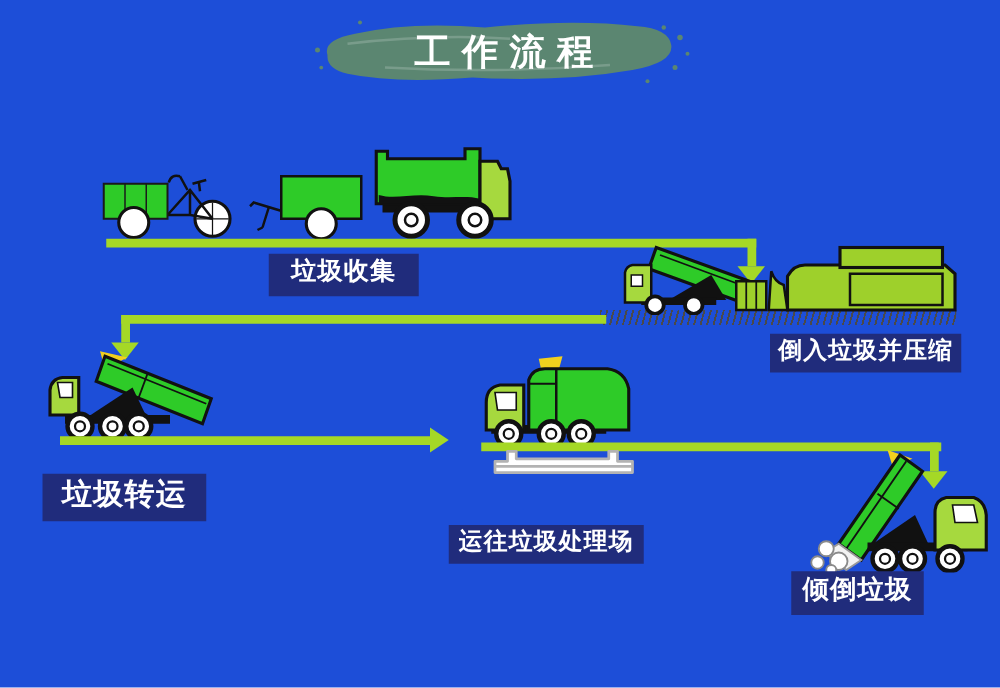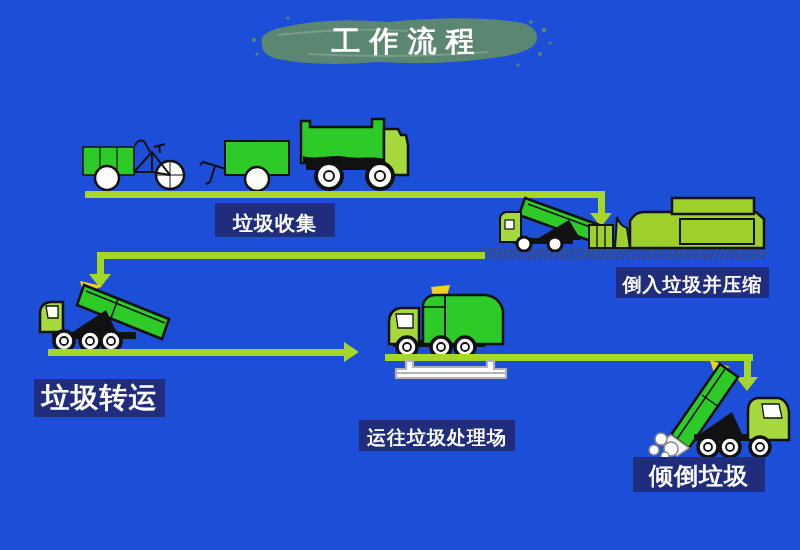"垃圾收集" .step-label { align-items: flex-end -> flex-start }
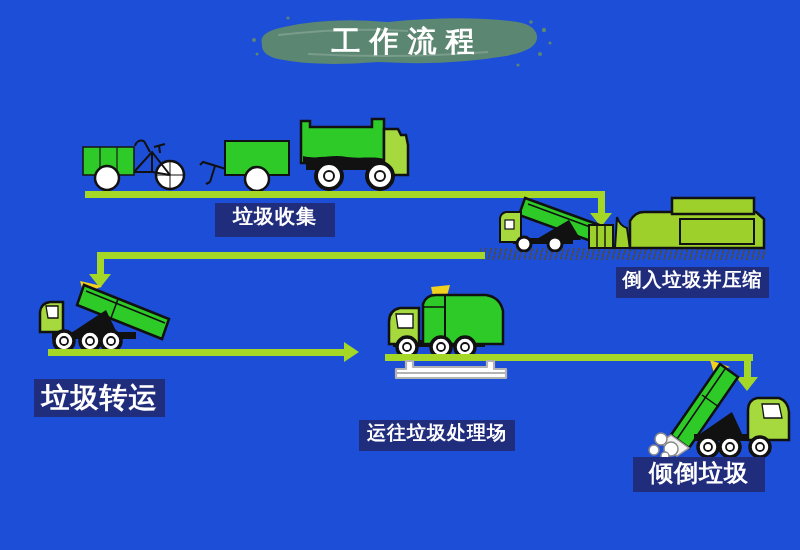"垃圾转运" div.step-label { font-size: 28px -> 24px }
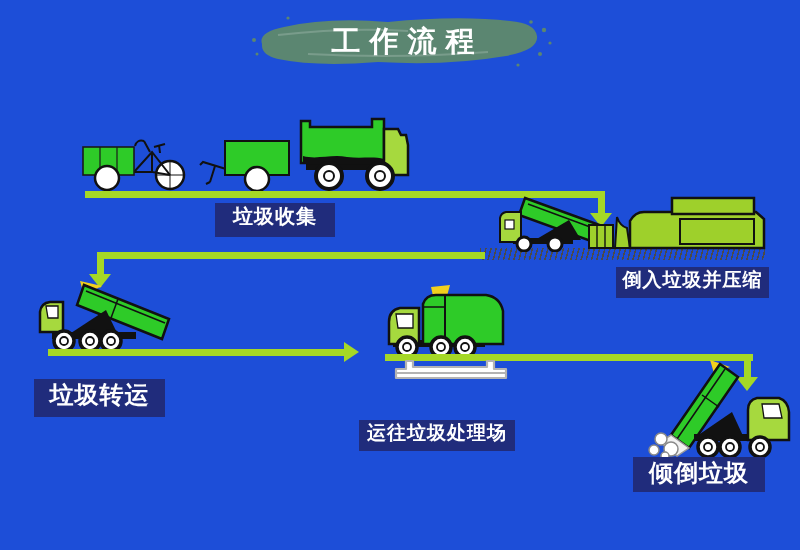"倾倒垃圾" div.step-label { font-size: 24px -> 21px; width: 132px -> 106px }
